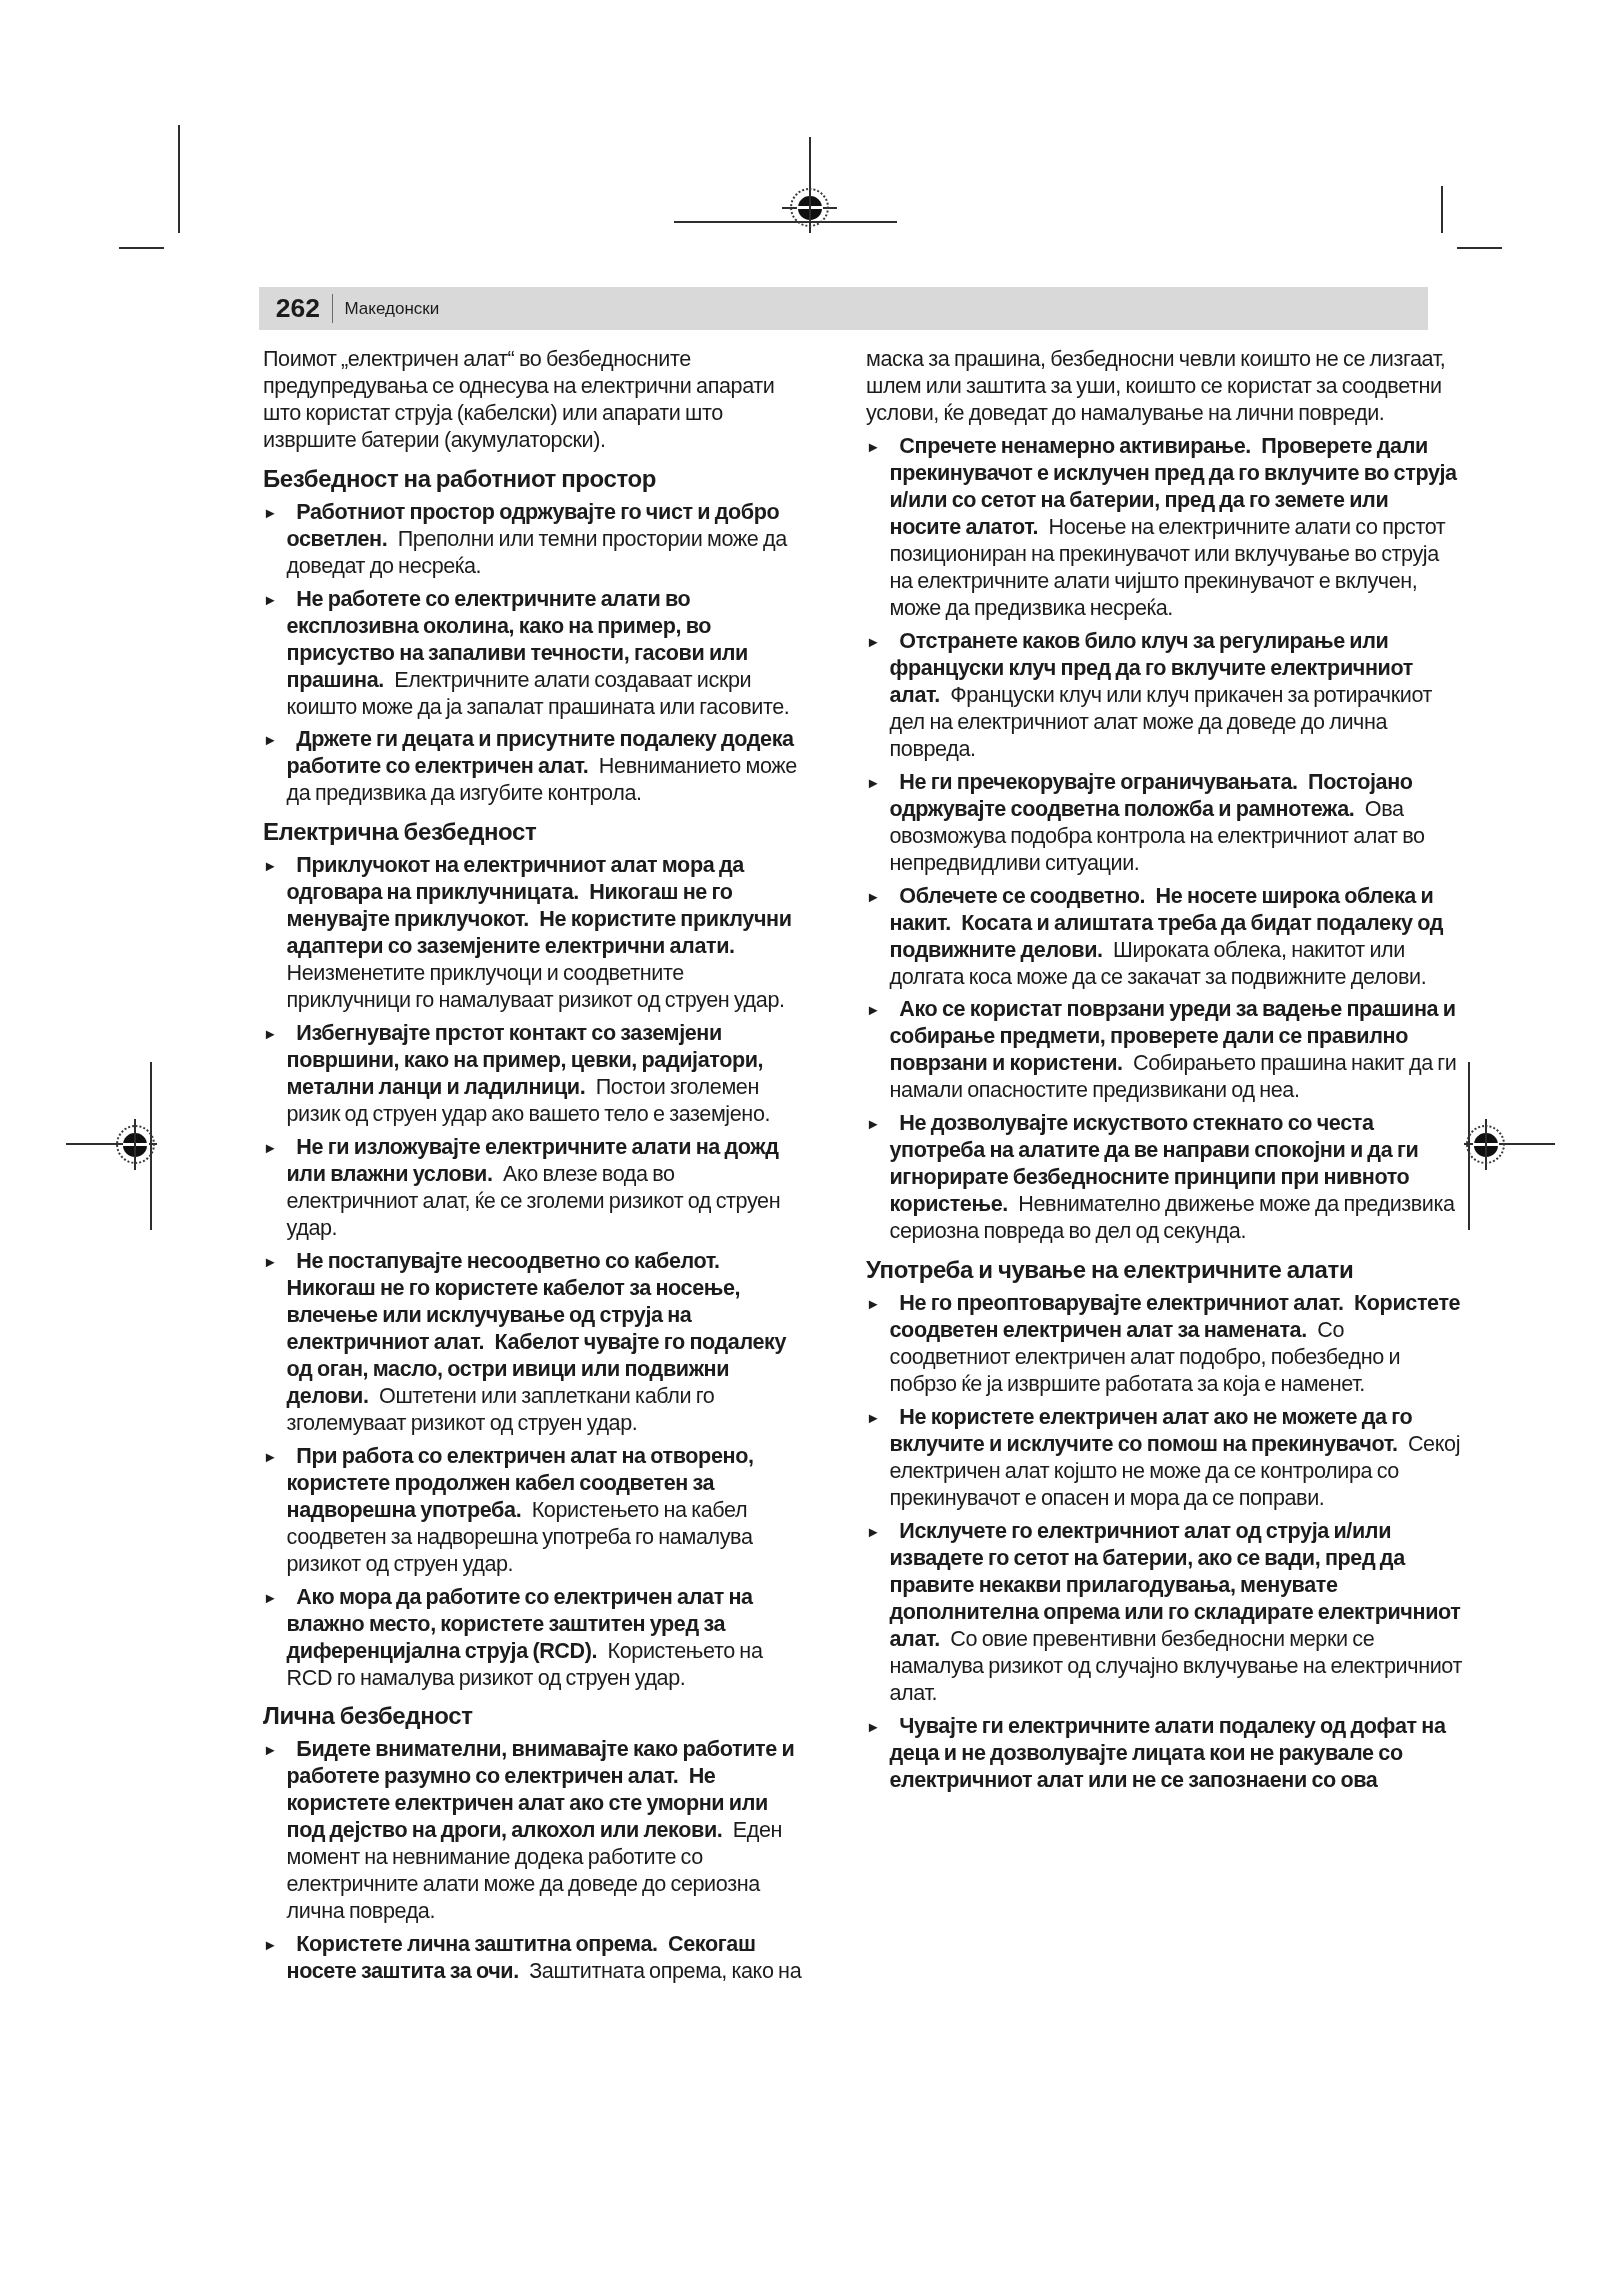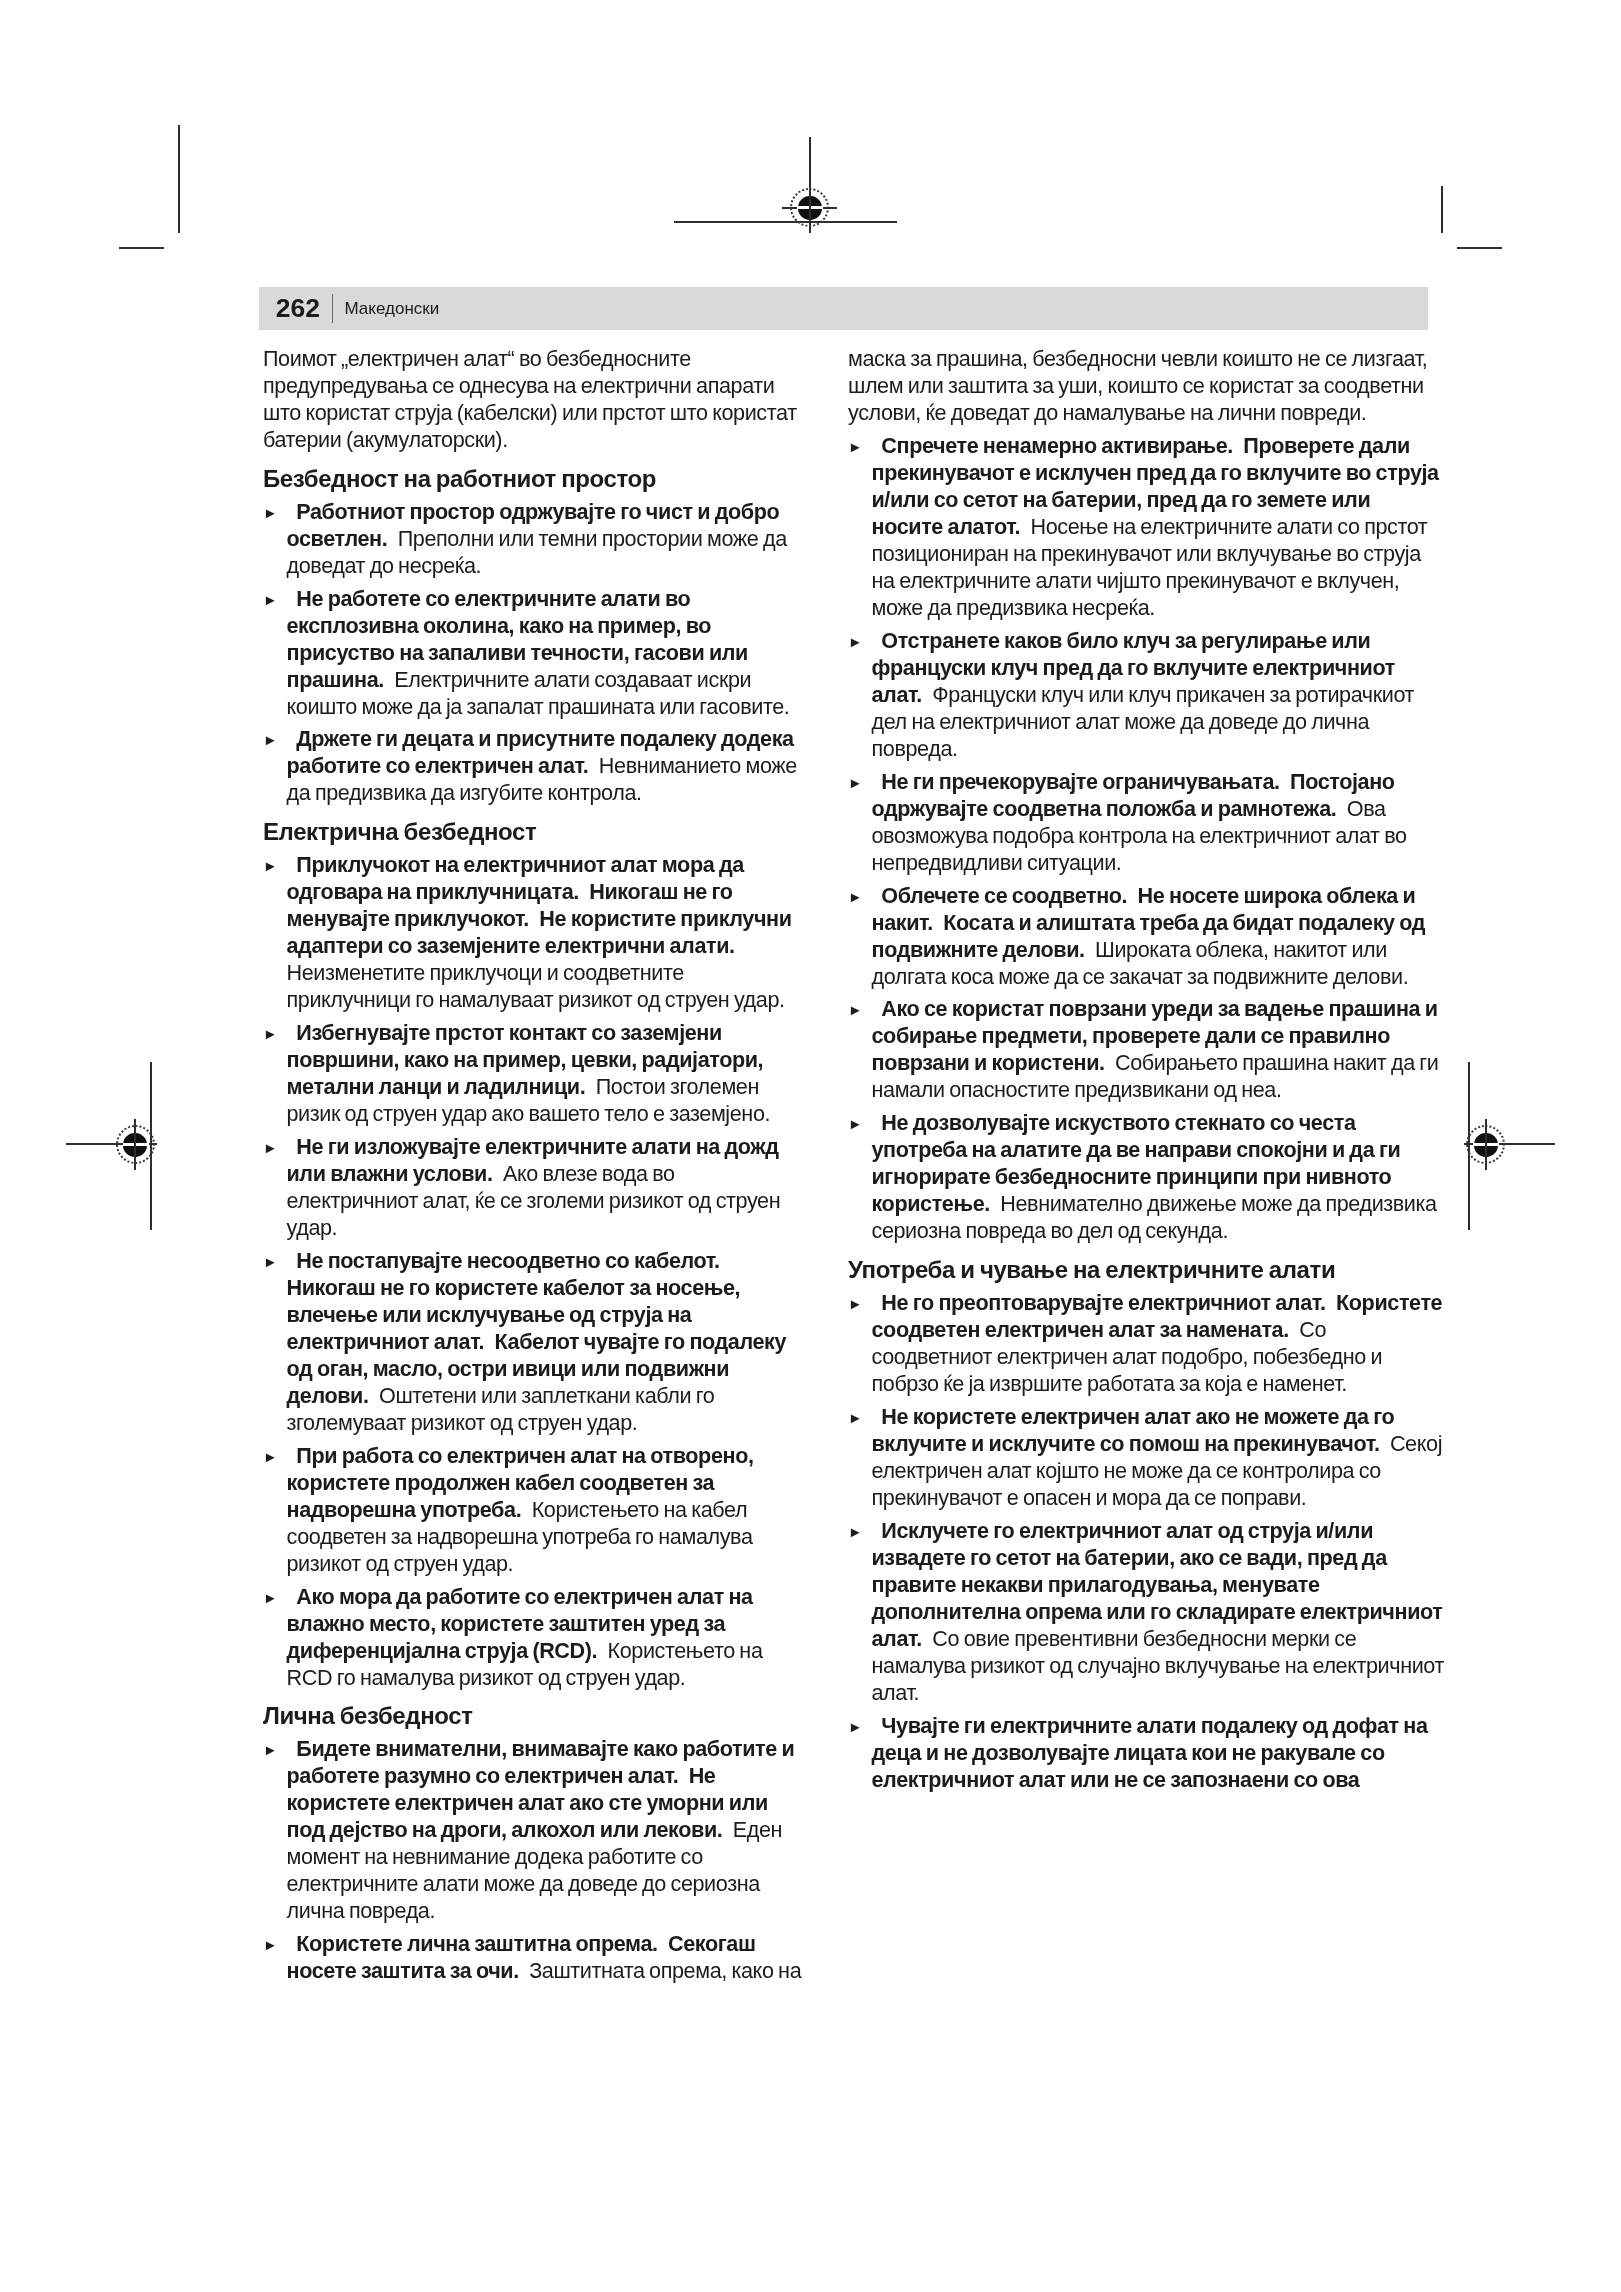"Поимот „електричен алат“ во" div.para { text: прстот што користат -> апарати што извршите }
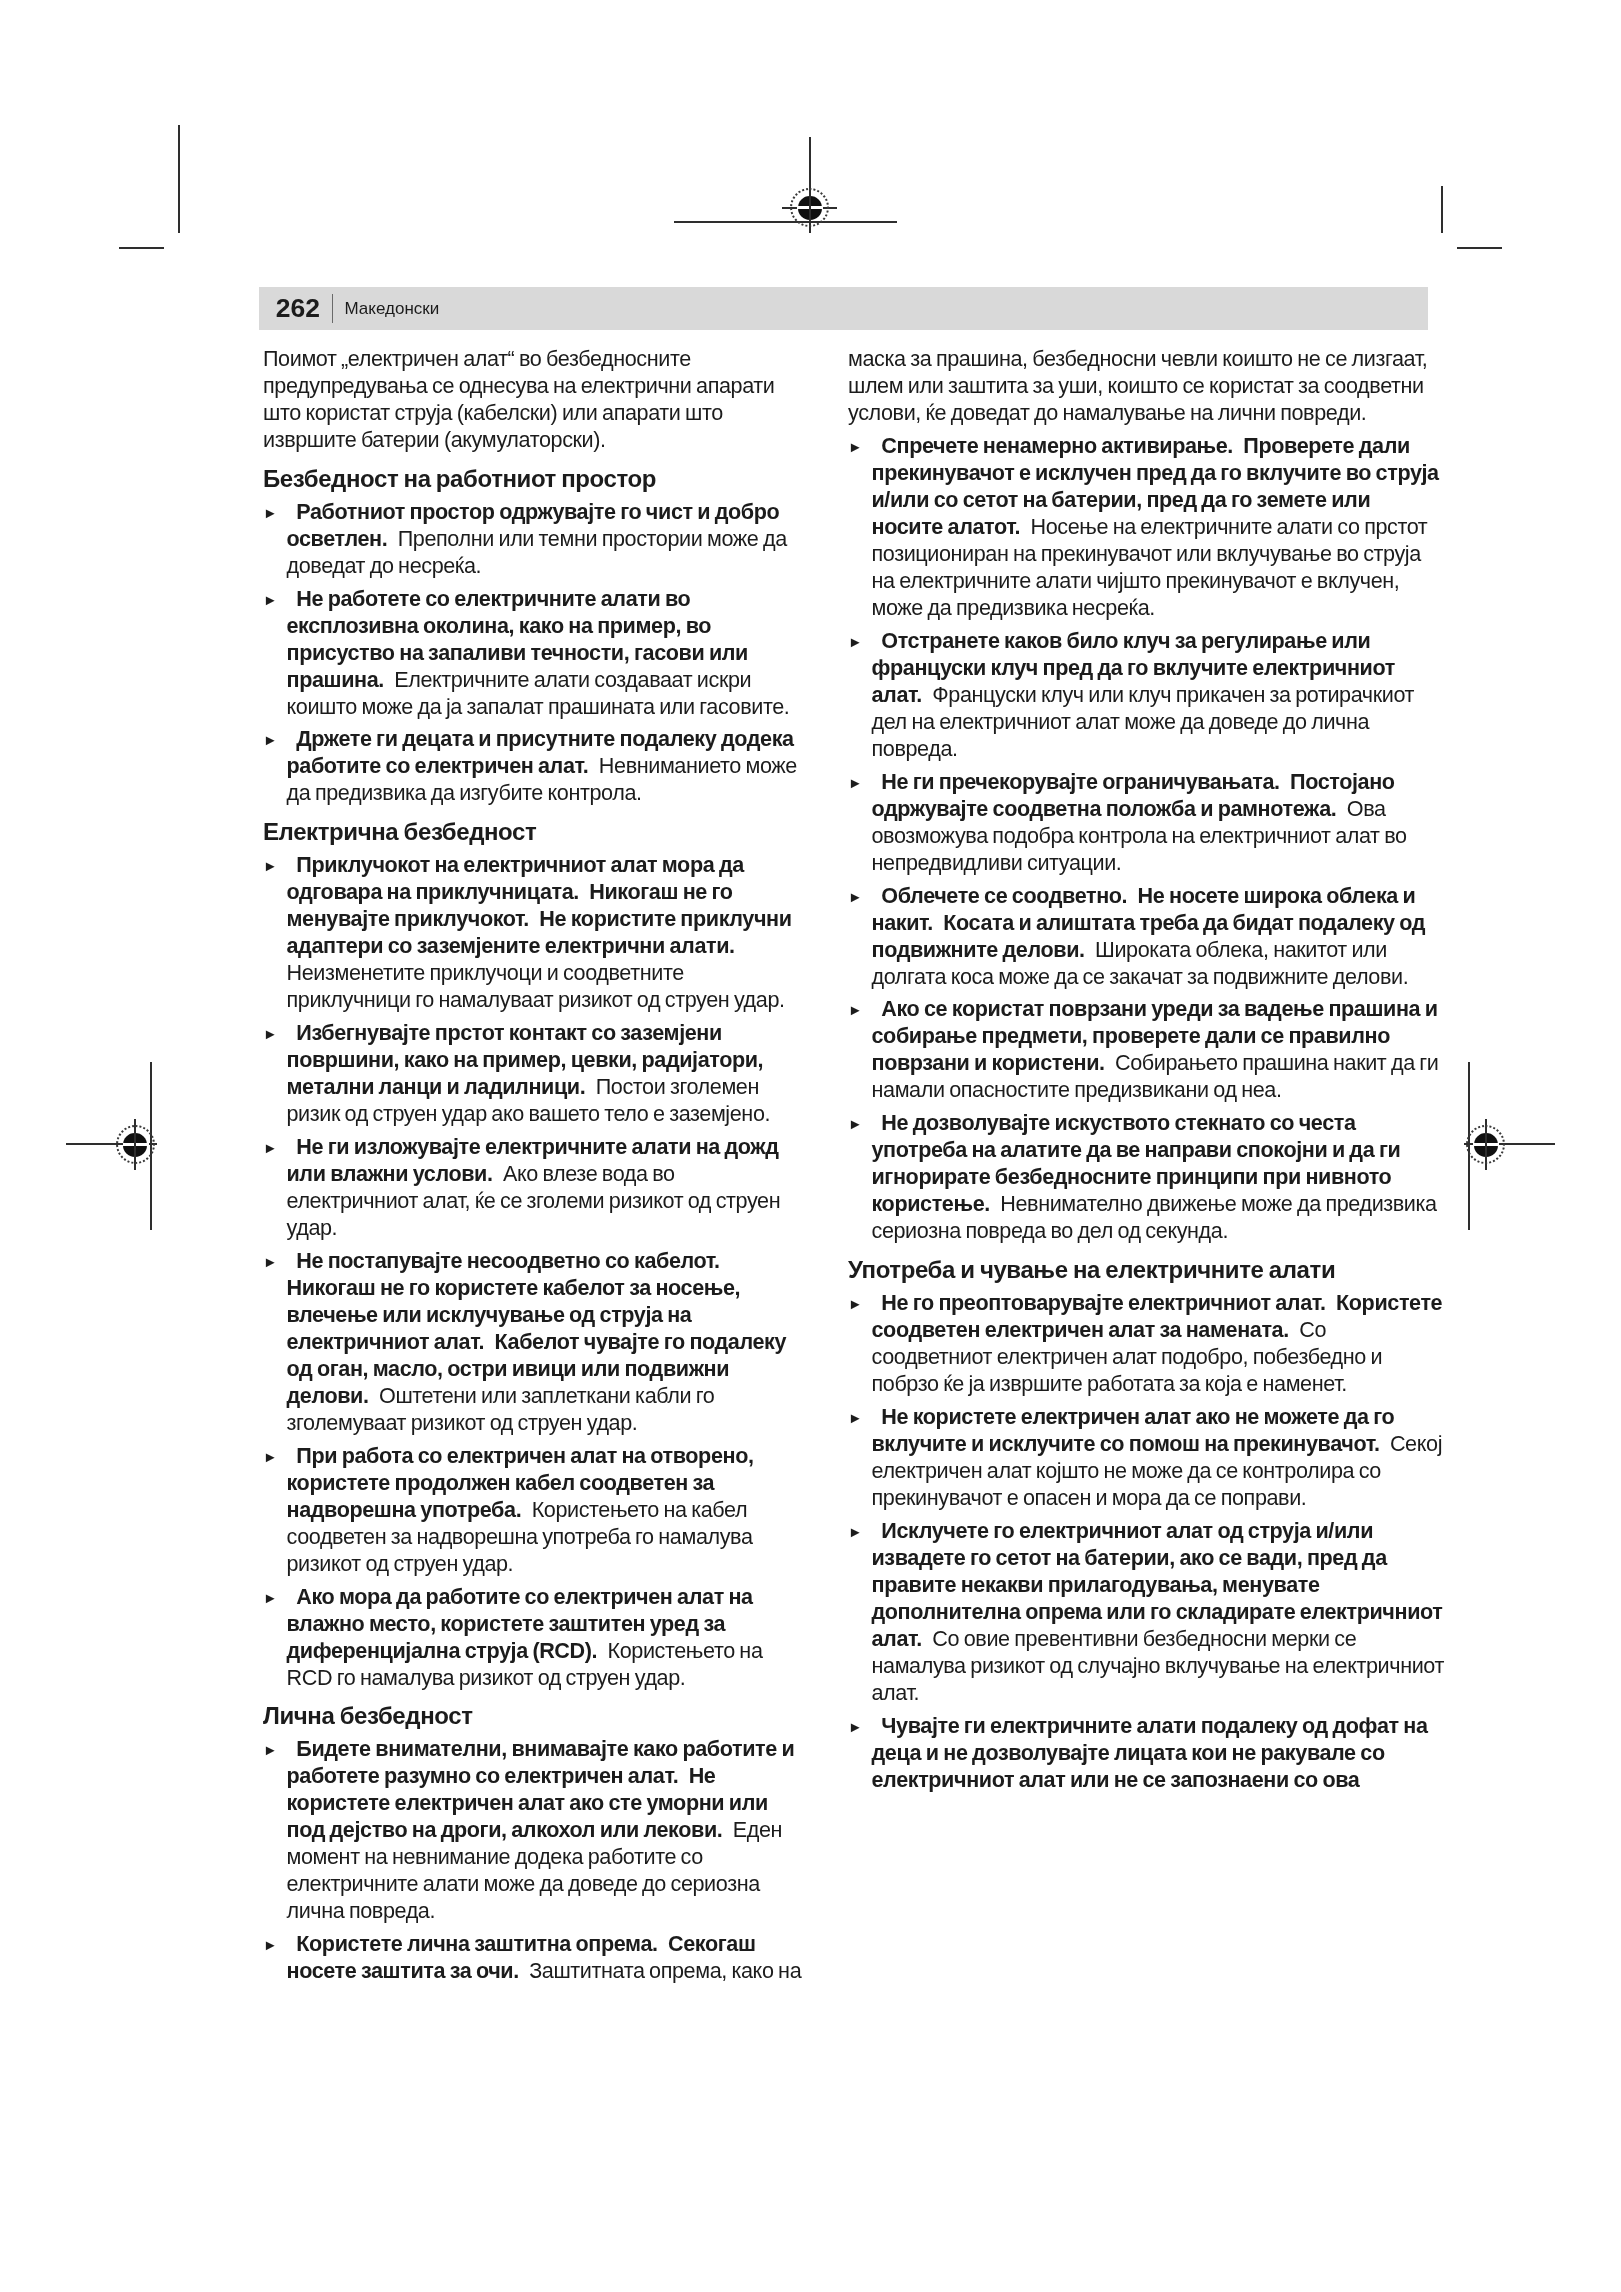"маска за прашина, безбедносни чевли" .col-right { left: 848px -> 866px }
